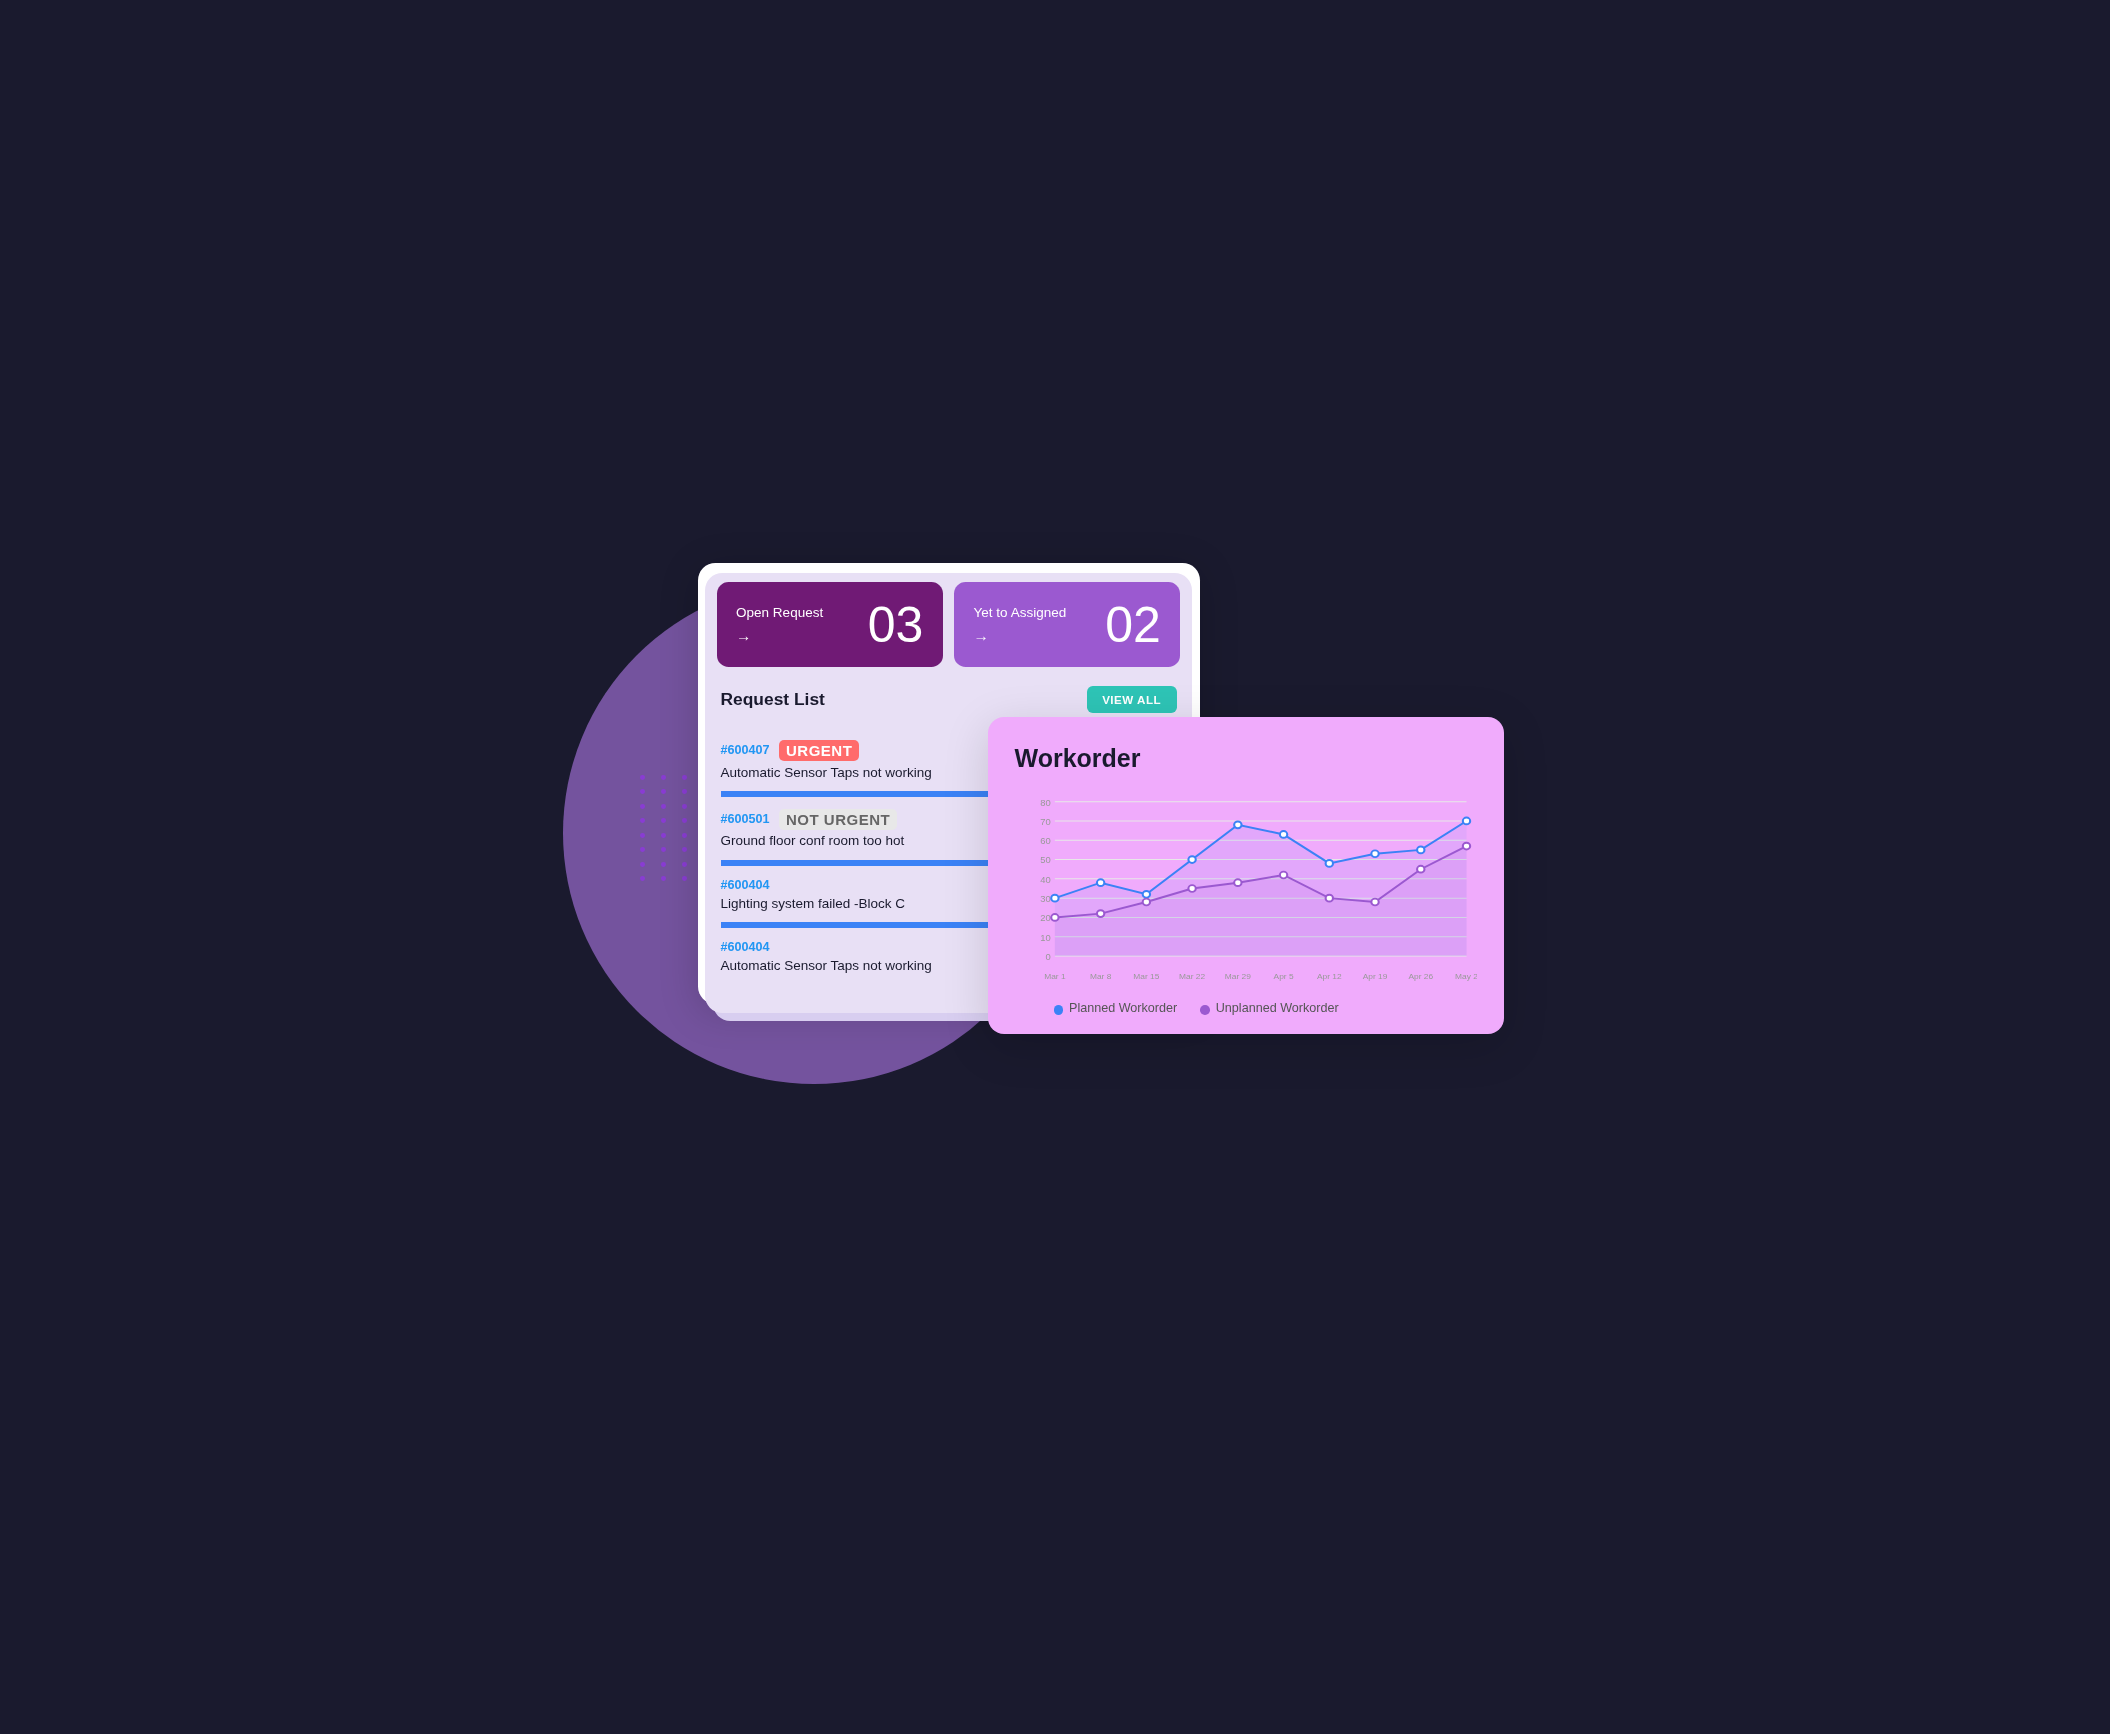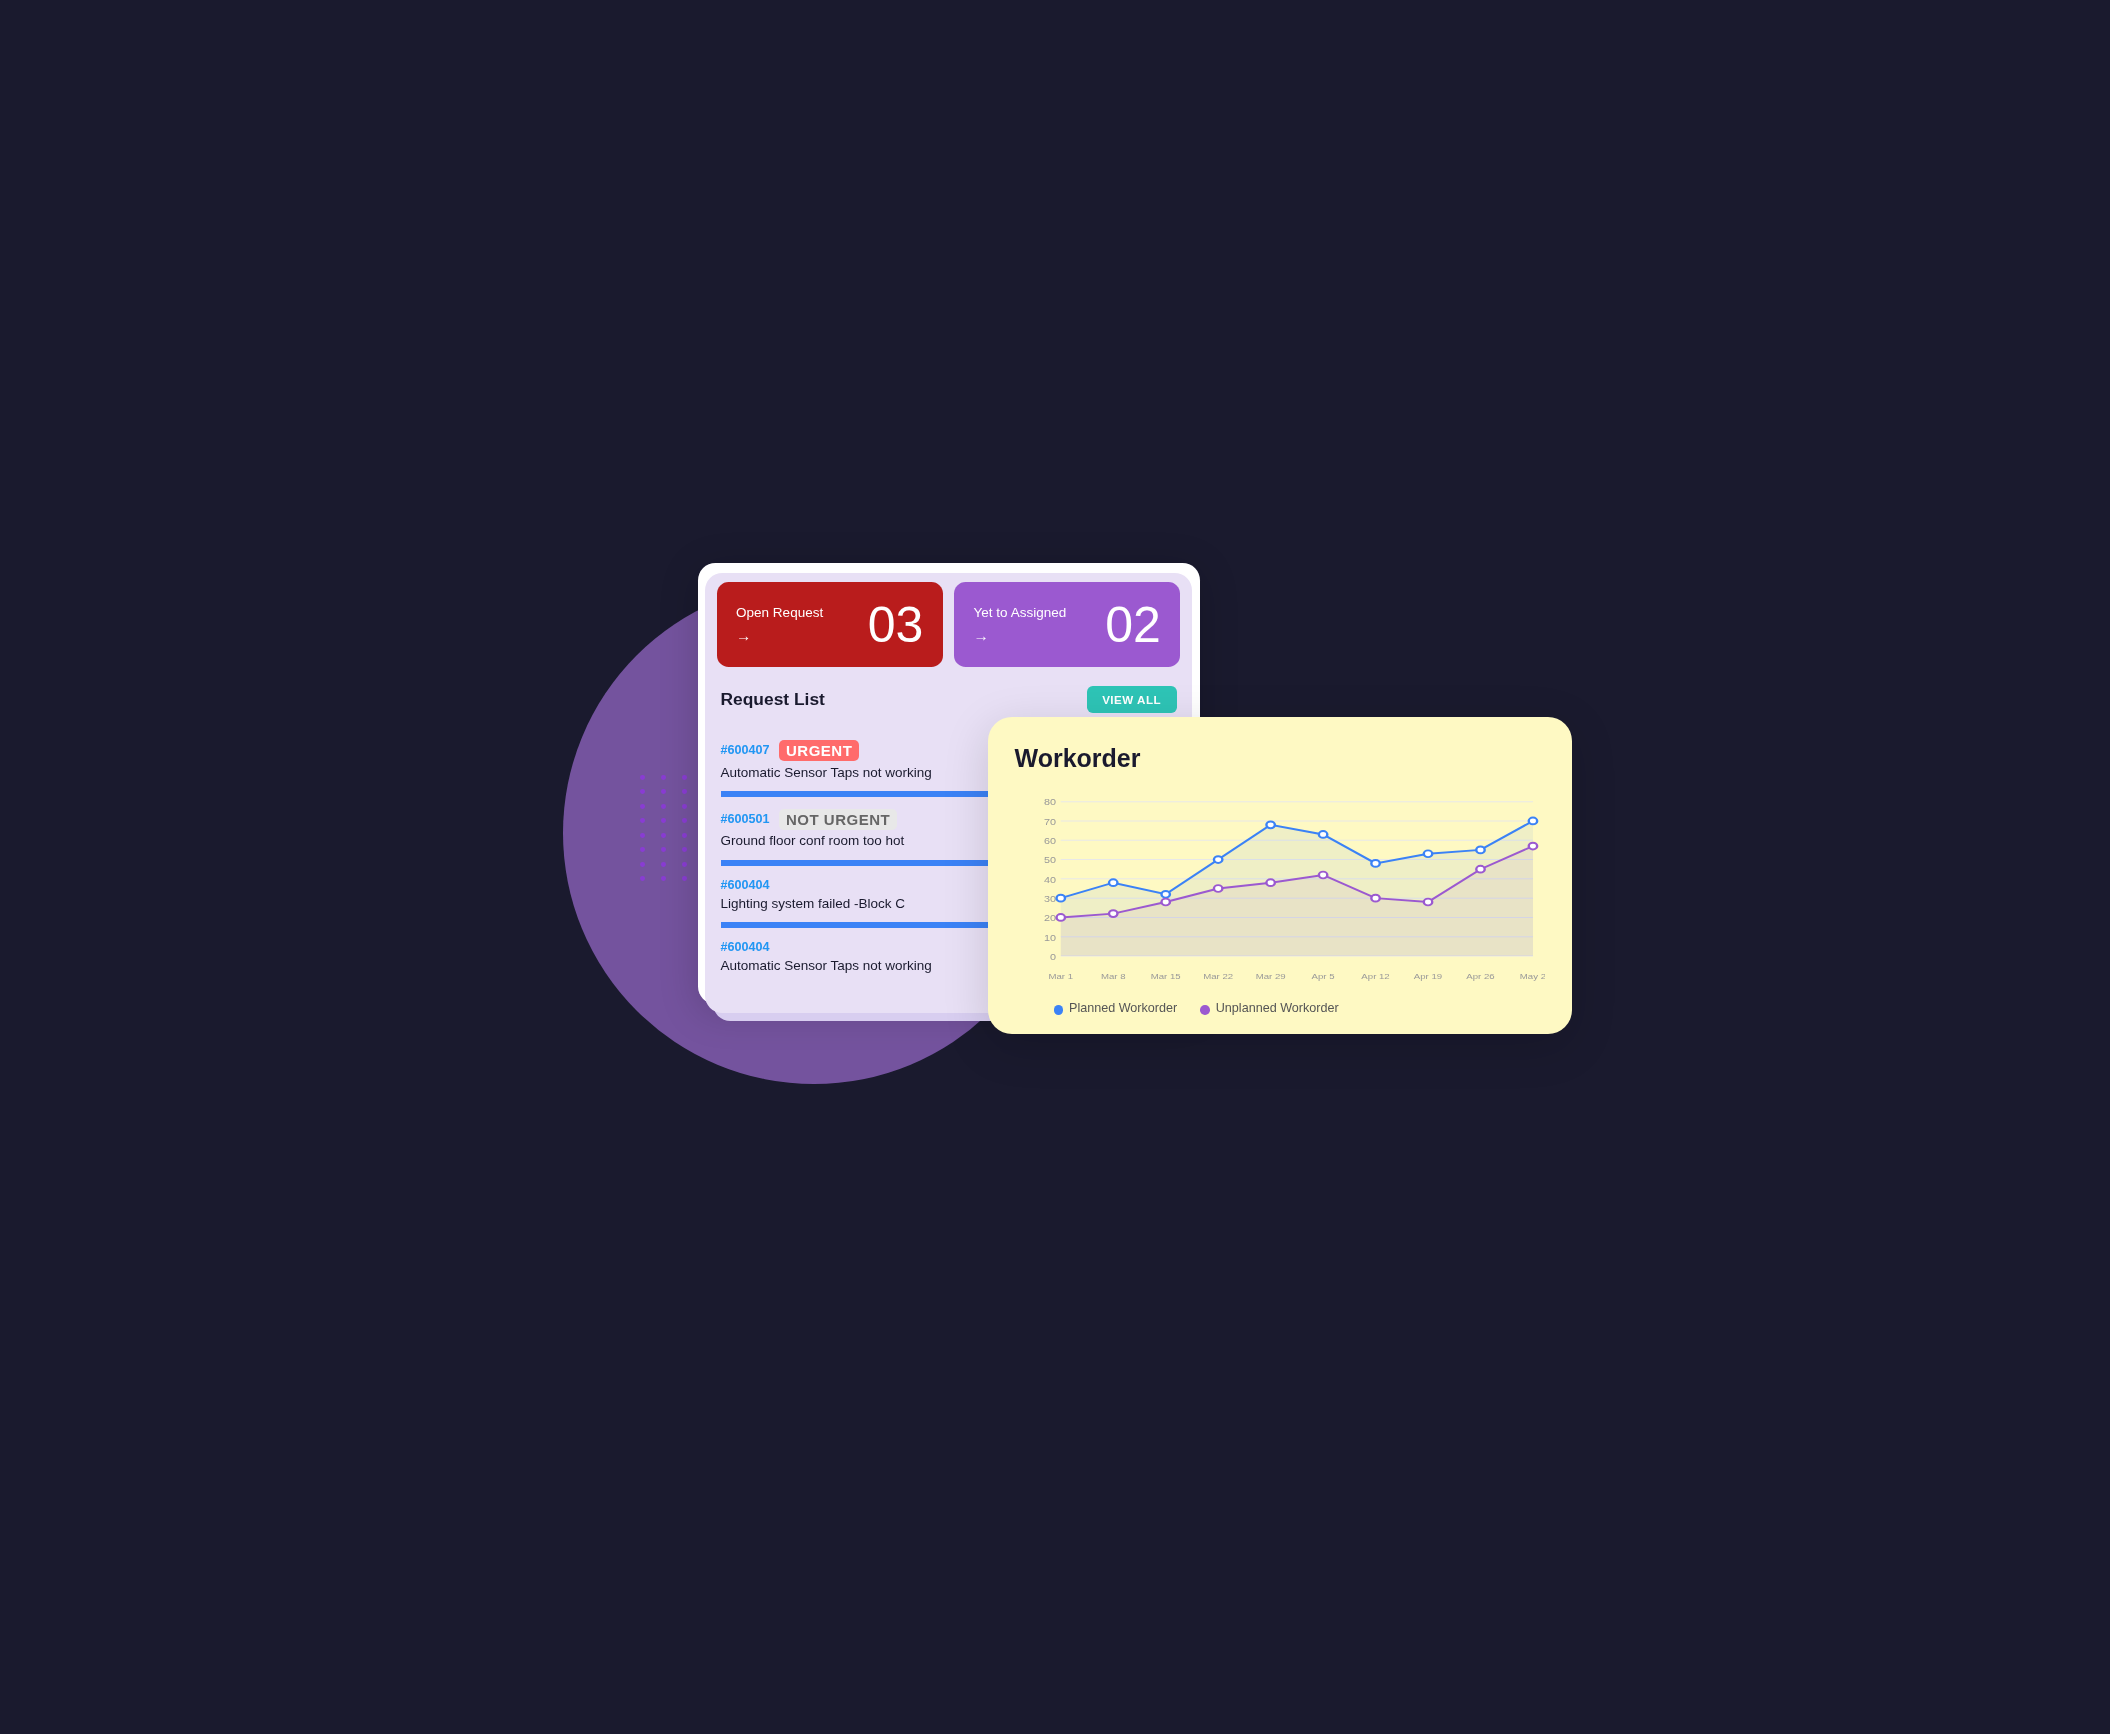"Open Request" .stat-card.blue { background: #b91c1c -> #701a75 }
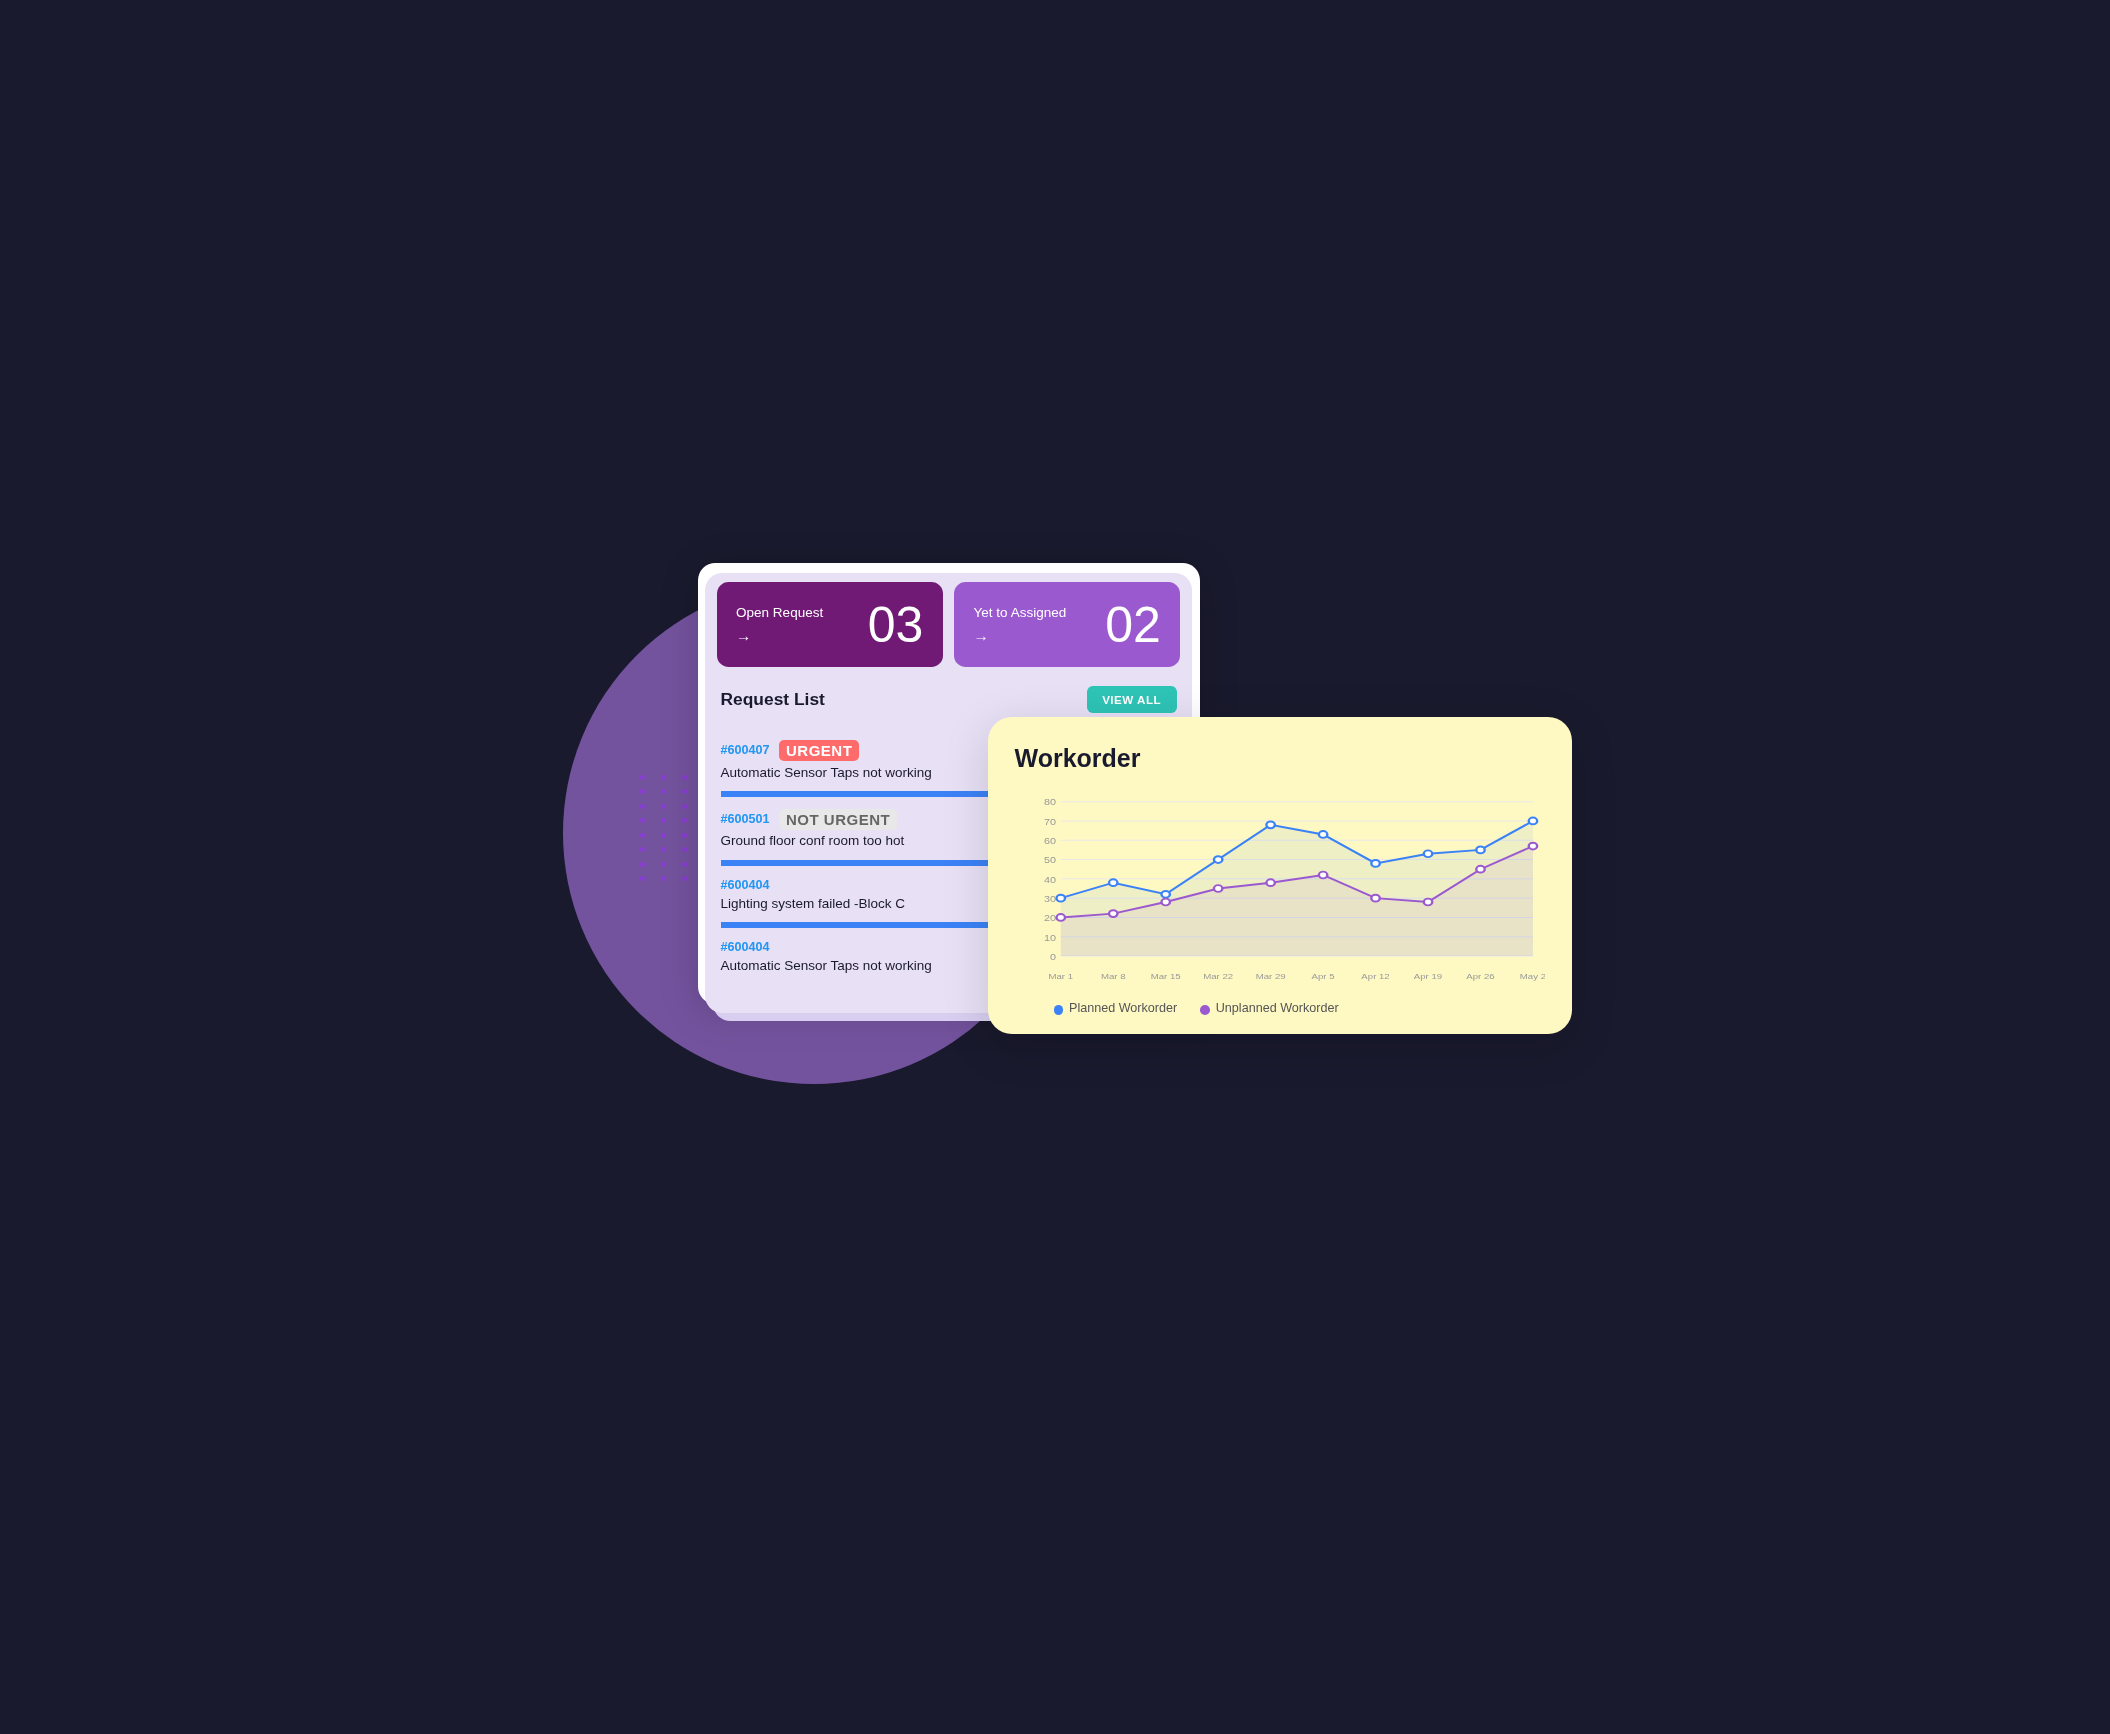"Workorder" .workorder-card { background: #fef9c3 -> #f0abfc; border-radius: 24px -> 16px; width: 584px -> 516px }
